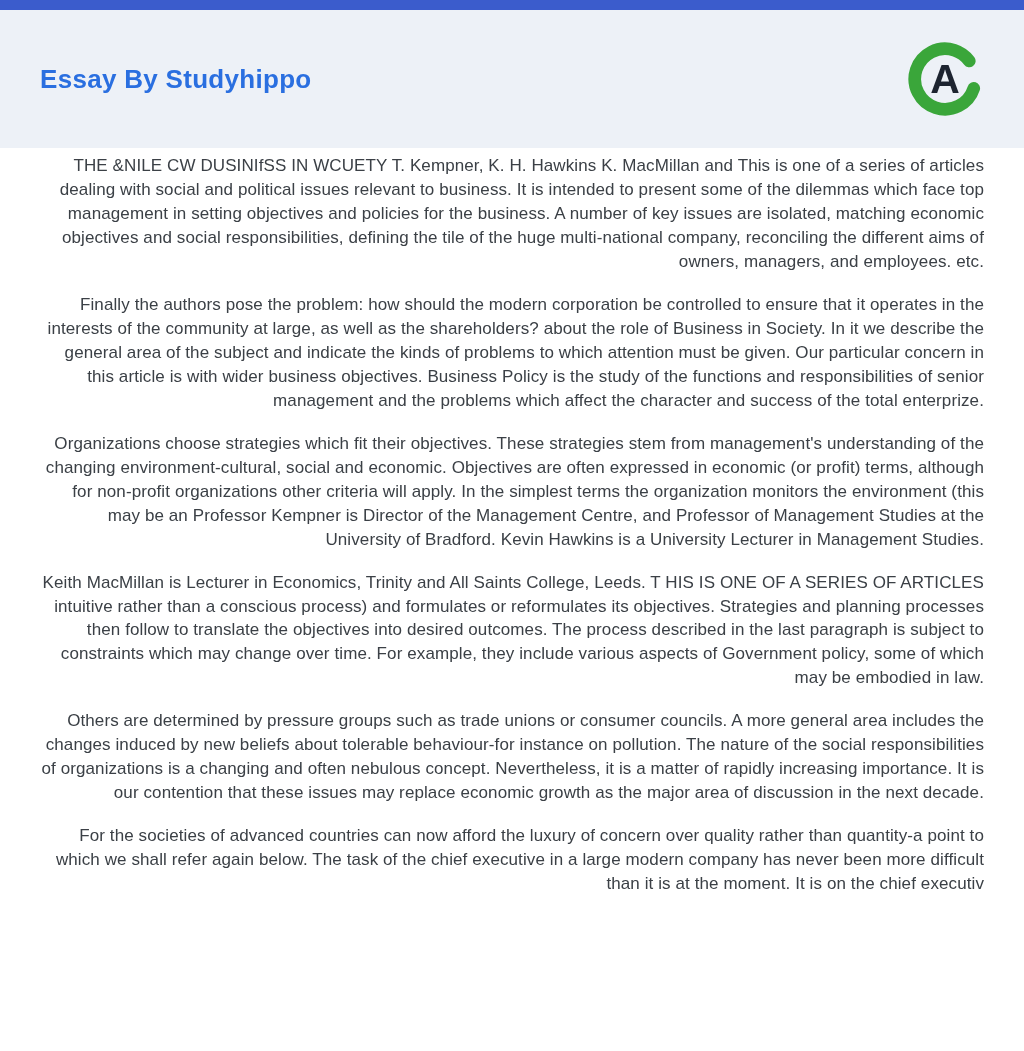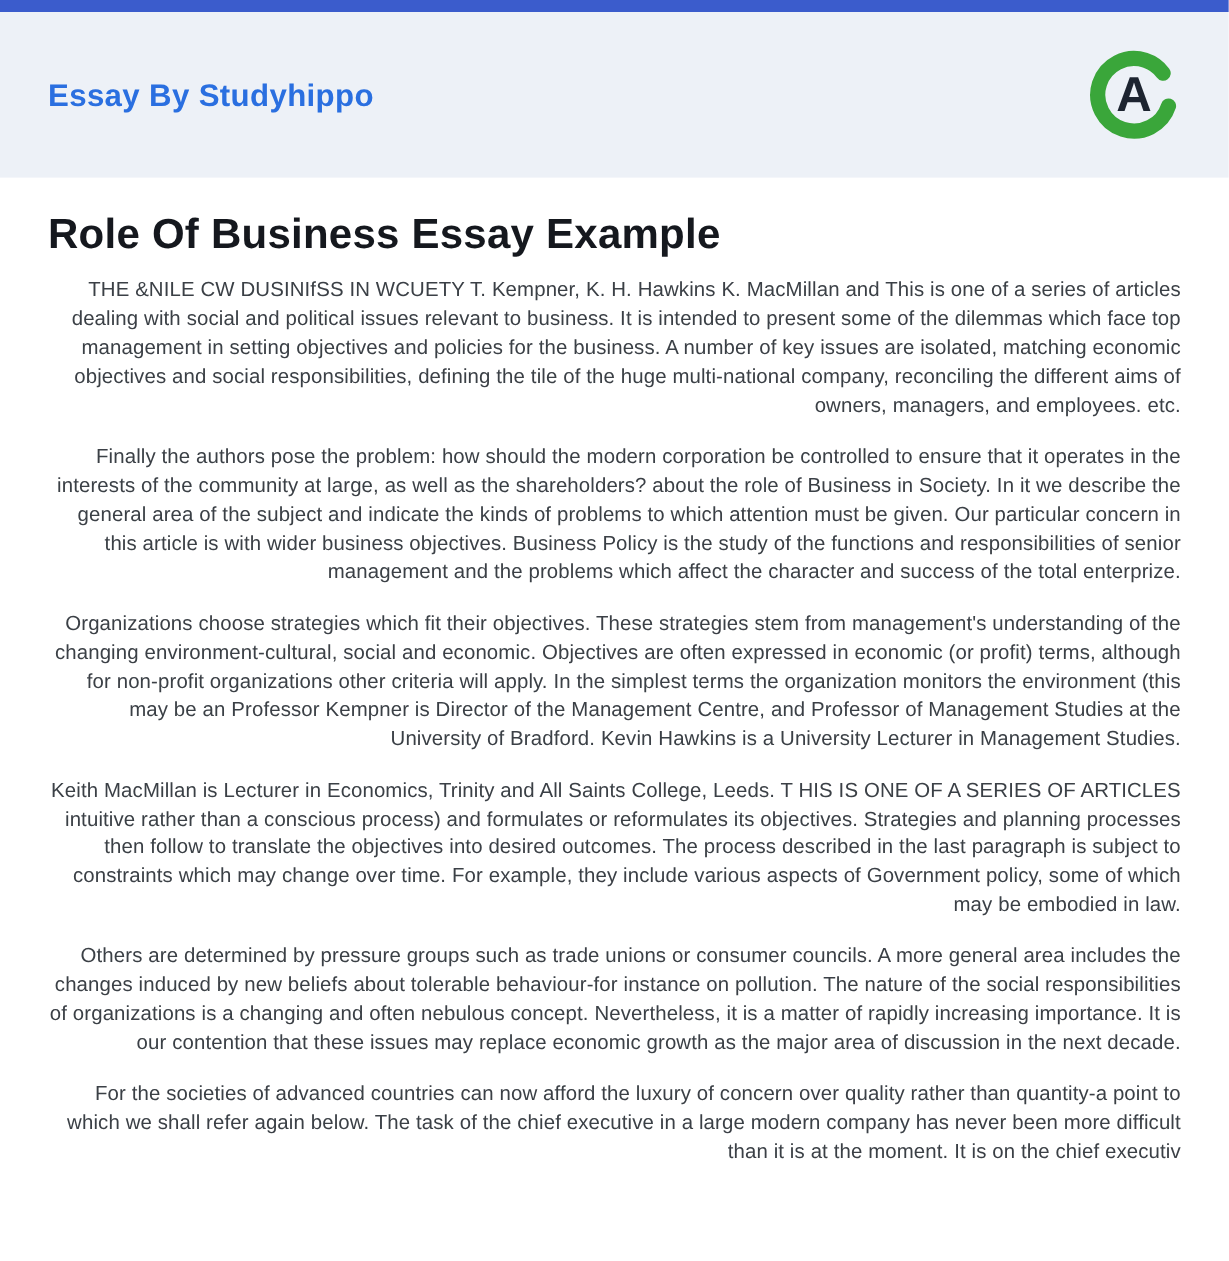"Role Of Business Essay Example" h1.article-title { html: <h1>Role Of Business Essay Example</h1> -> none }
